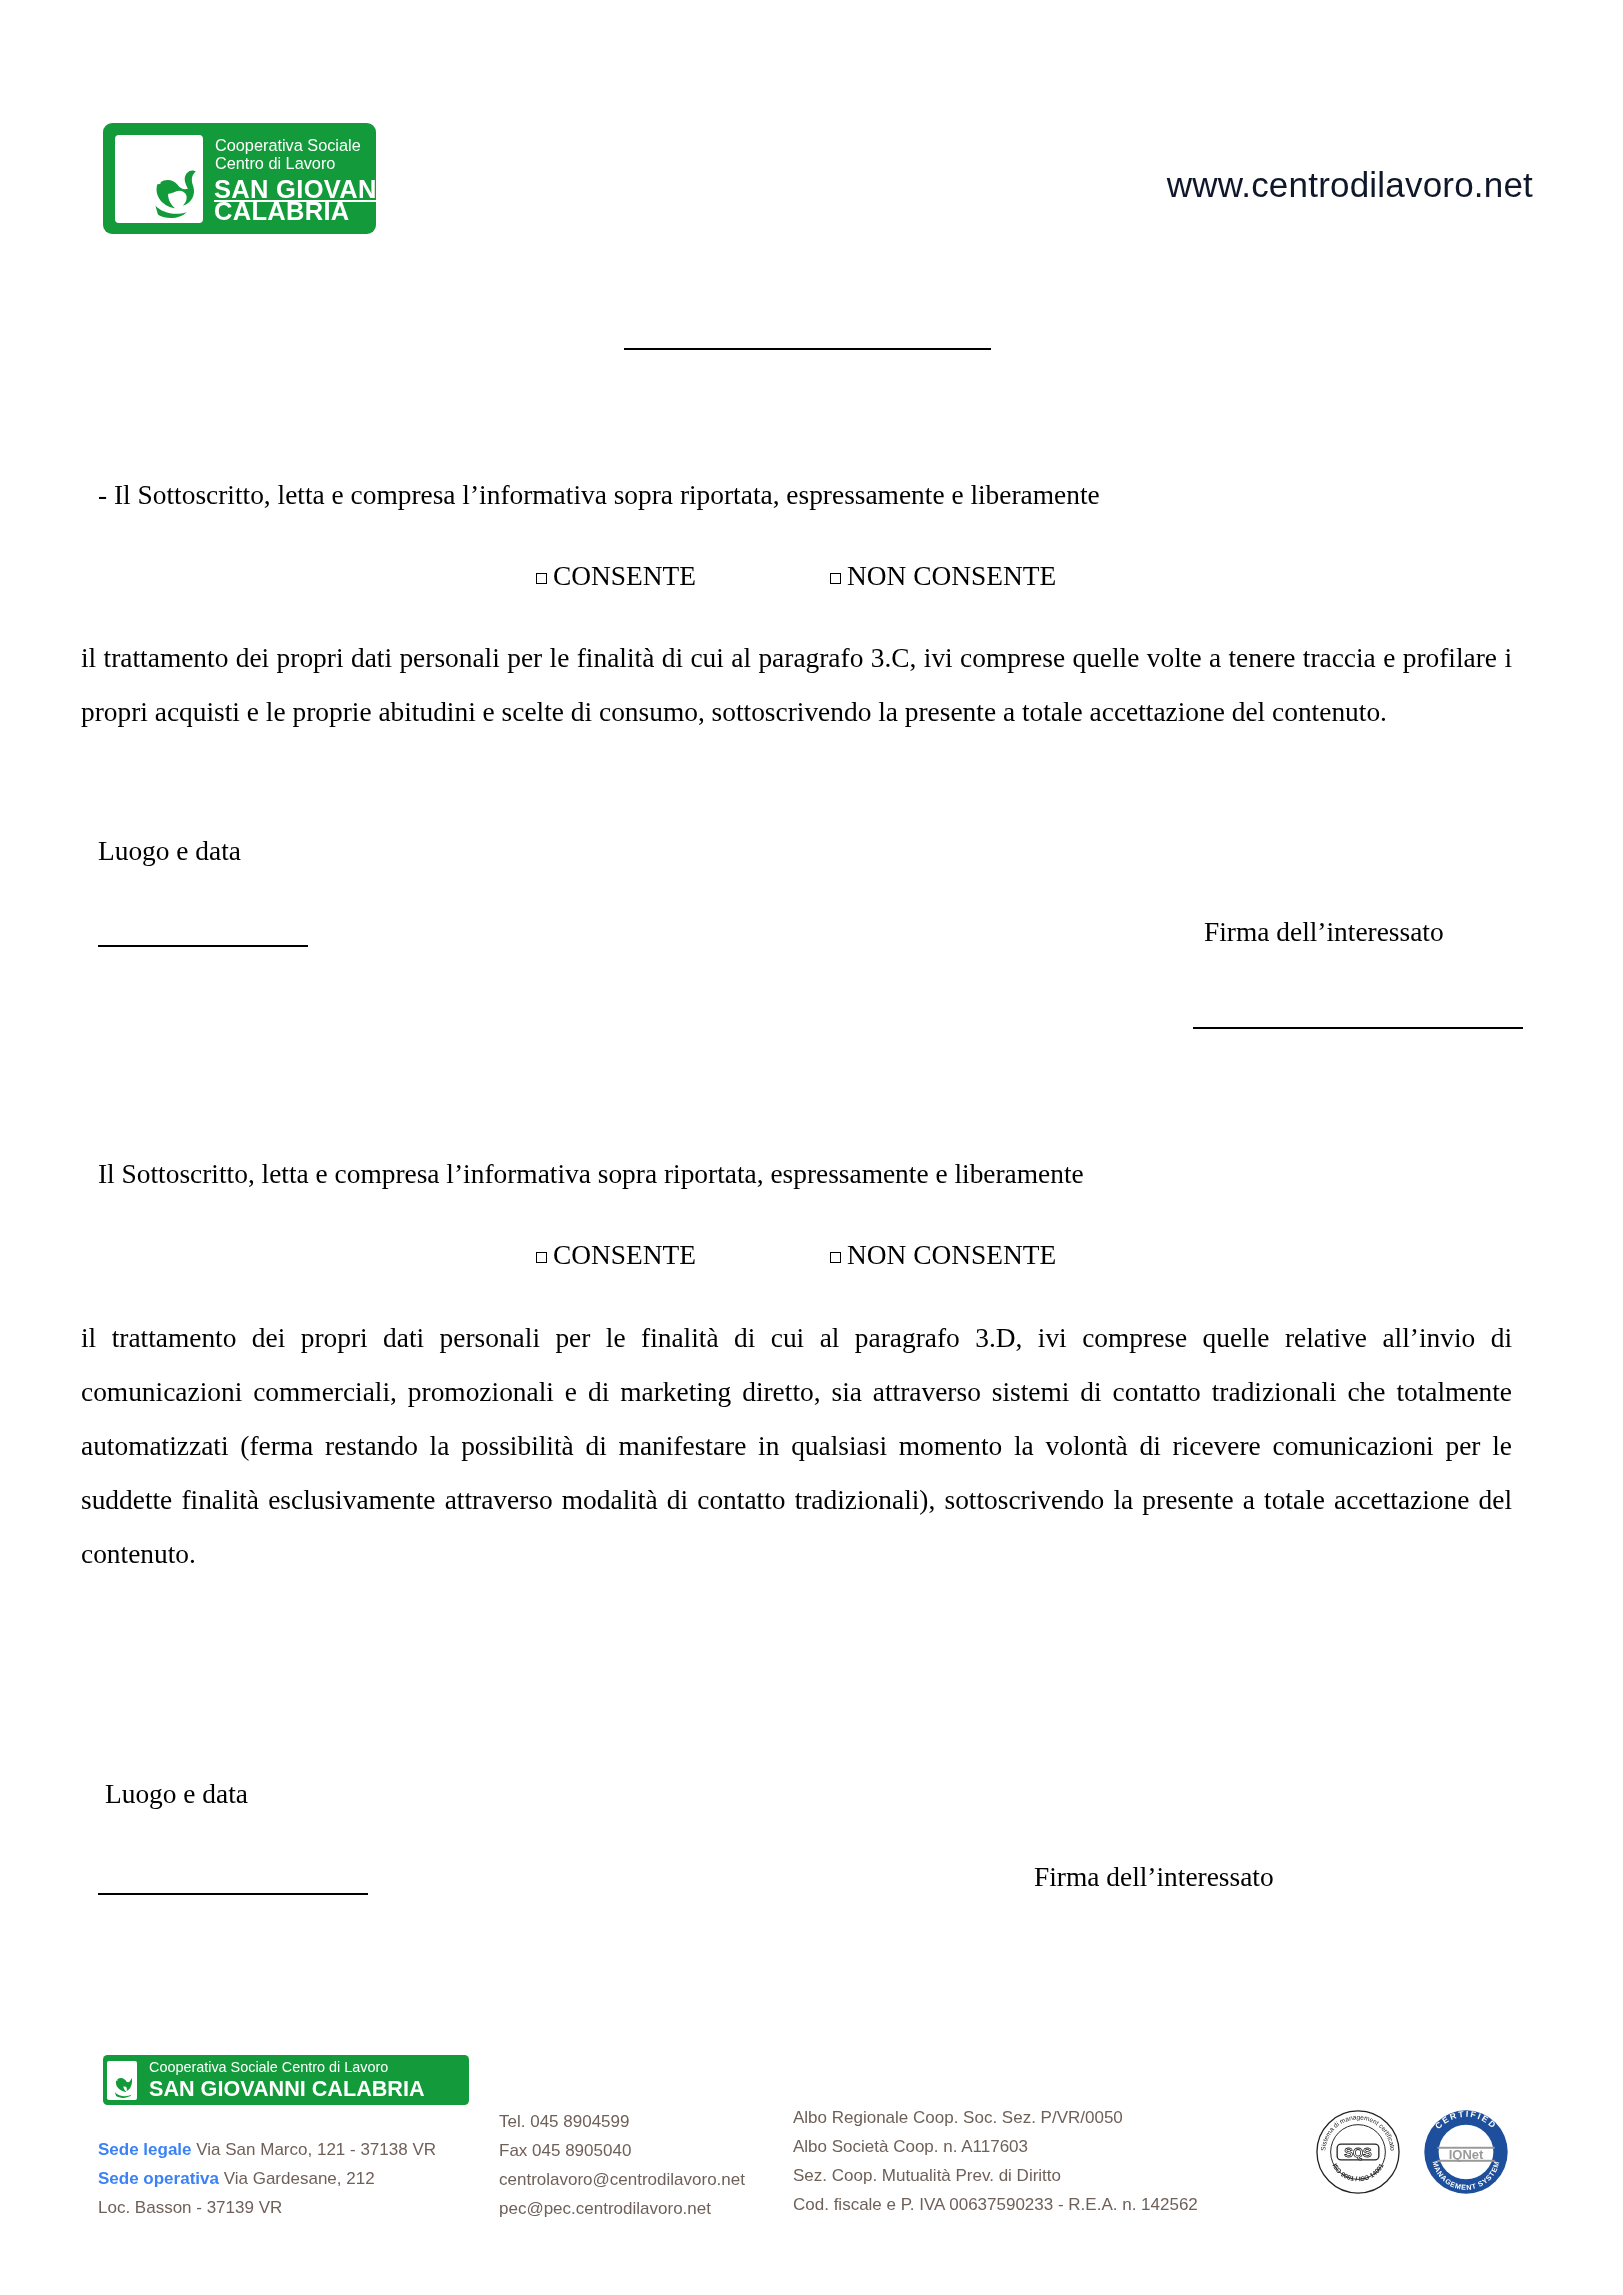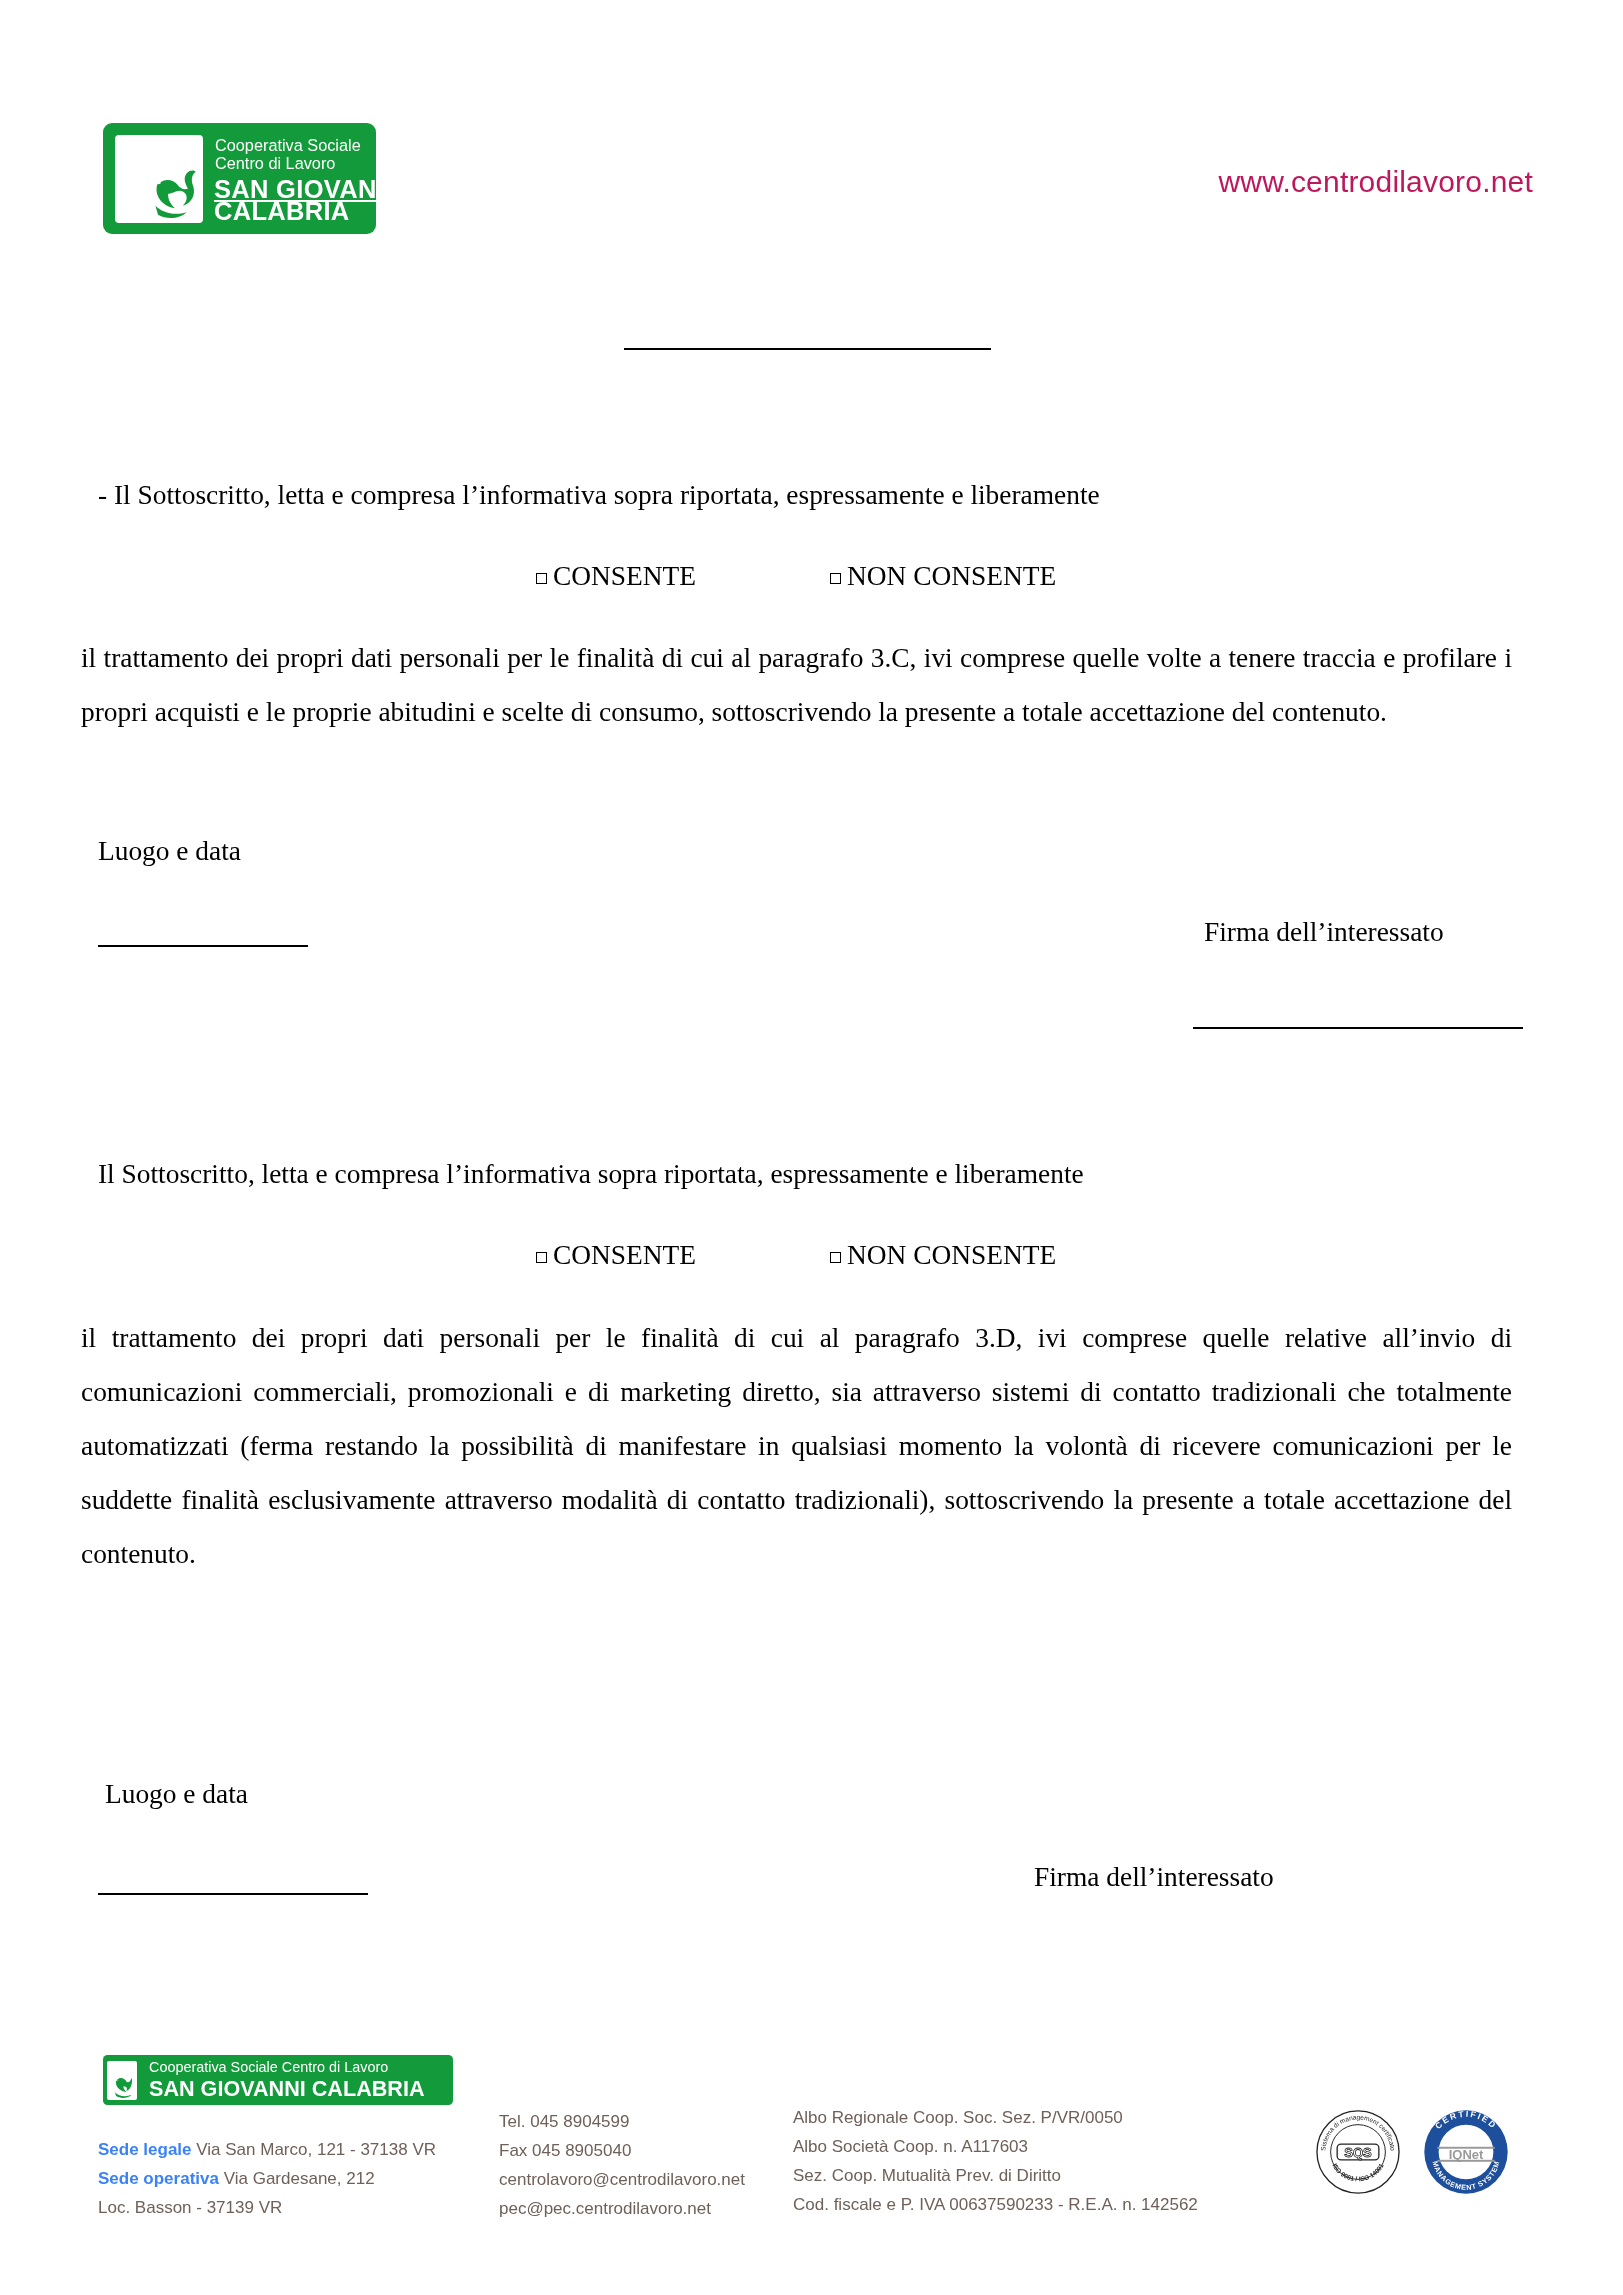"www.centrodilavoro.net" .website { color: #be185d -> #0f172a; font-size: 30px -> 35px }
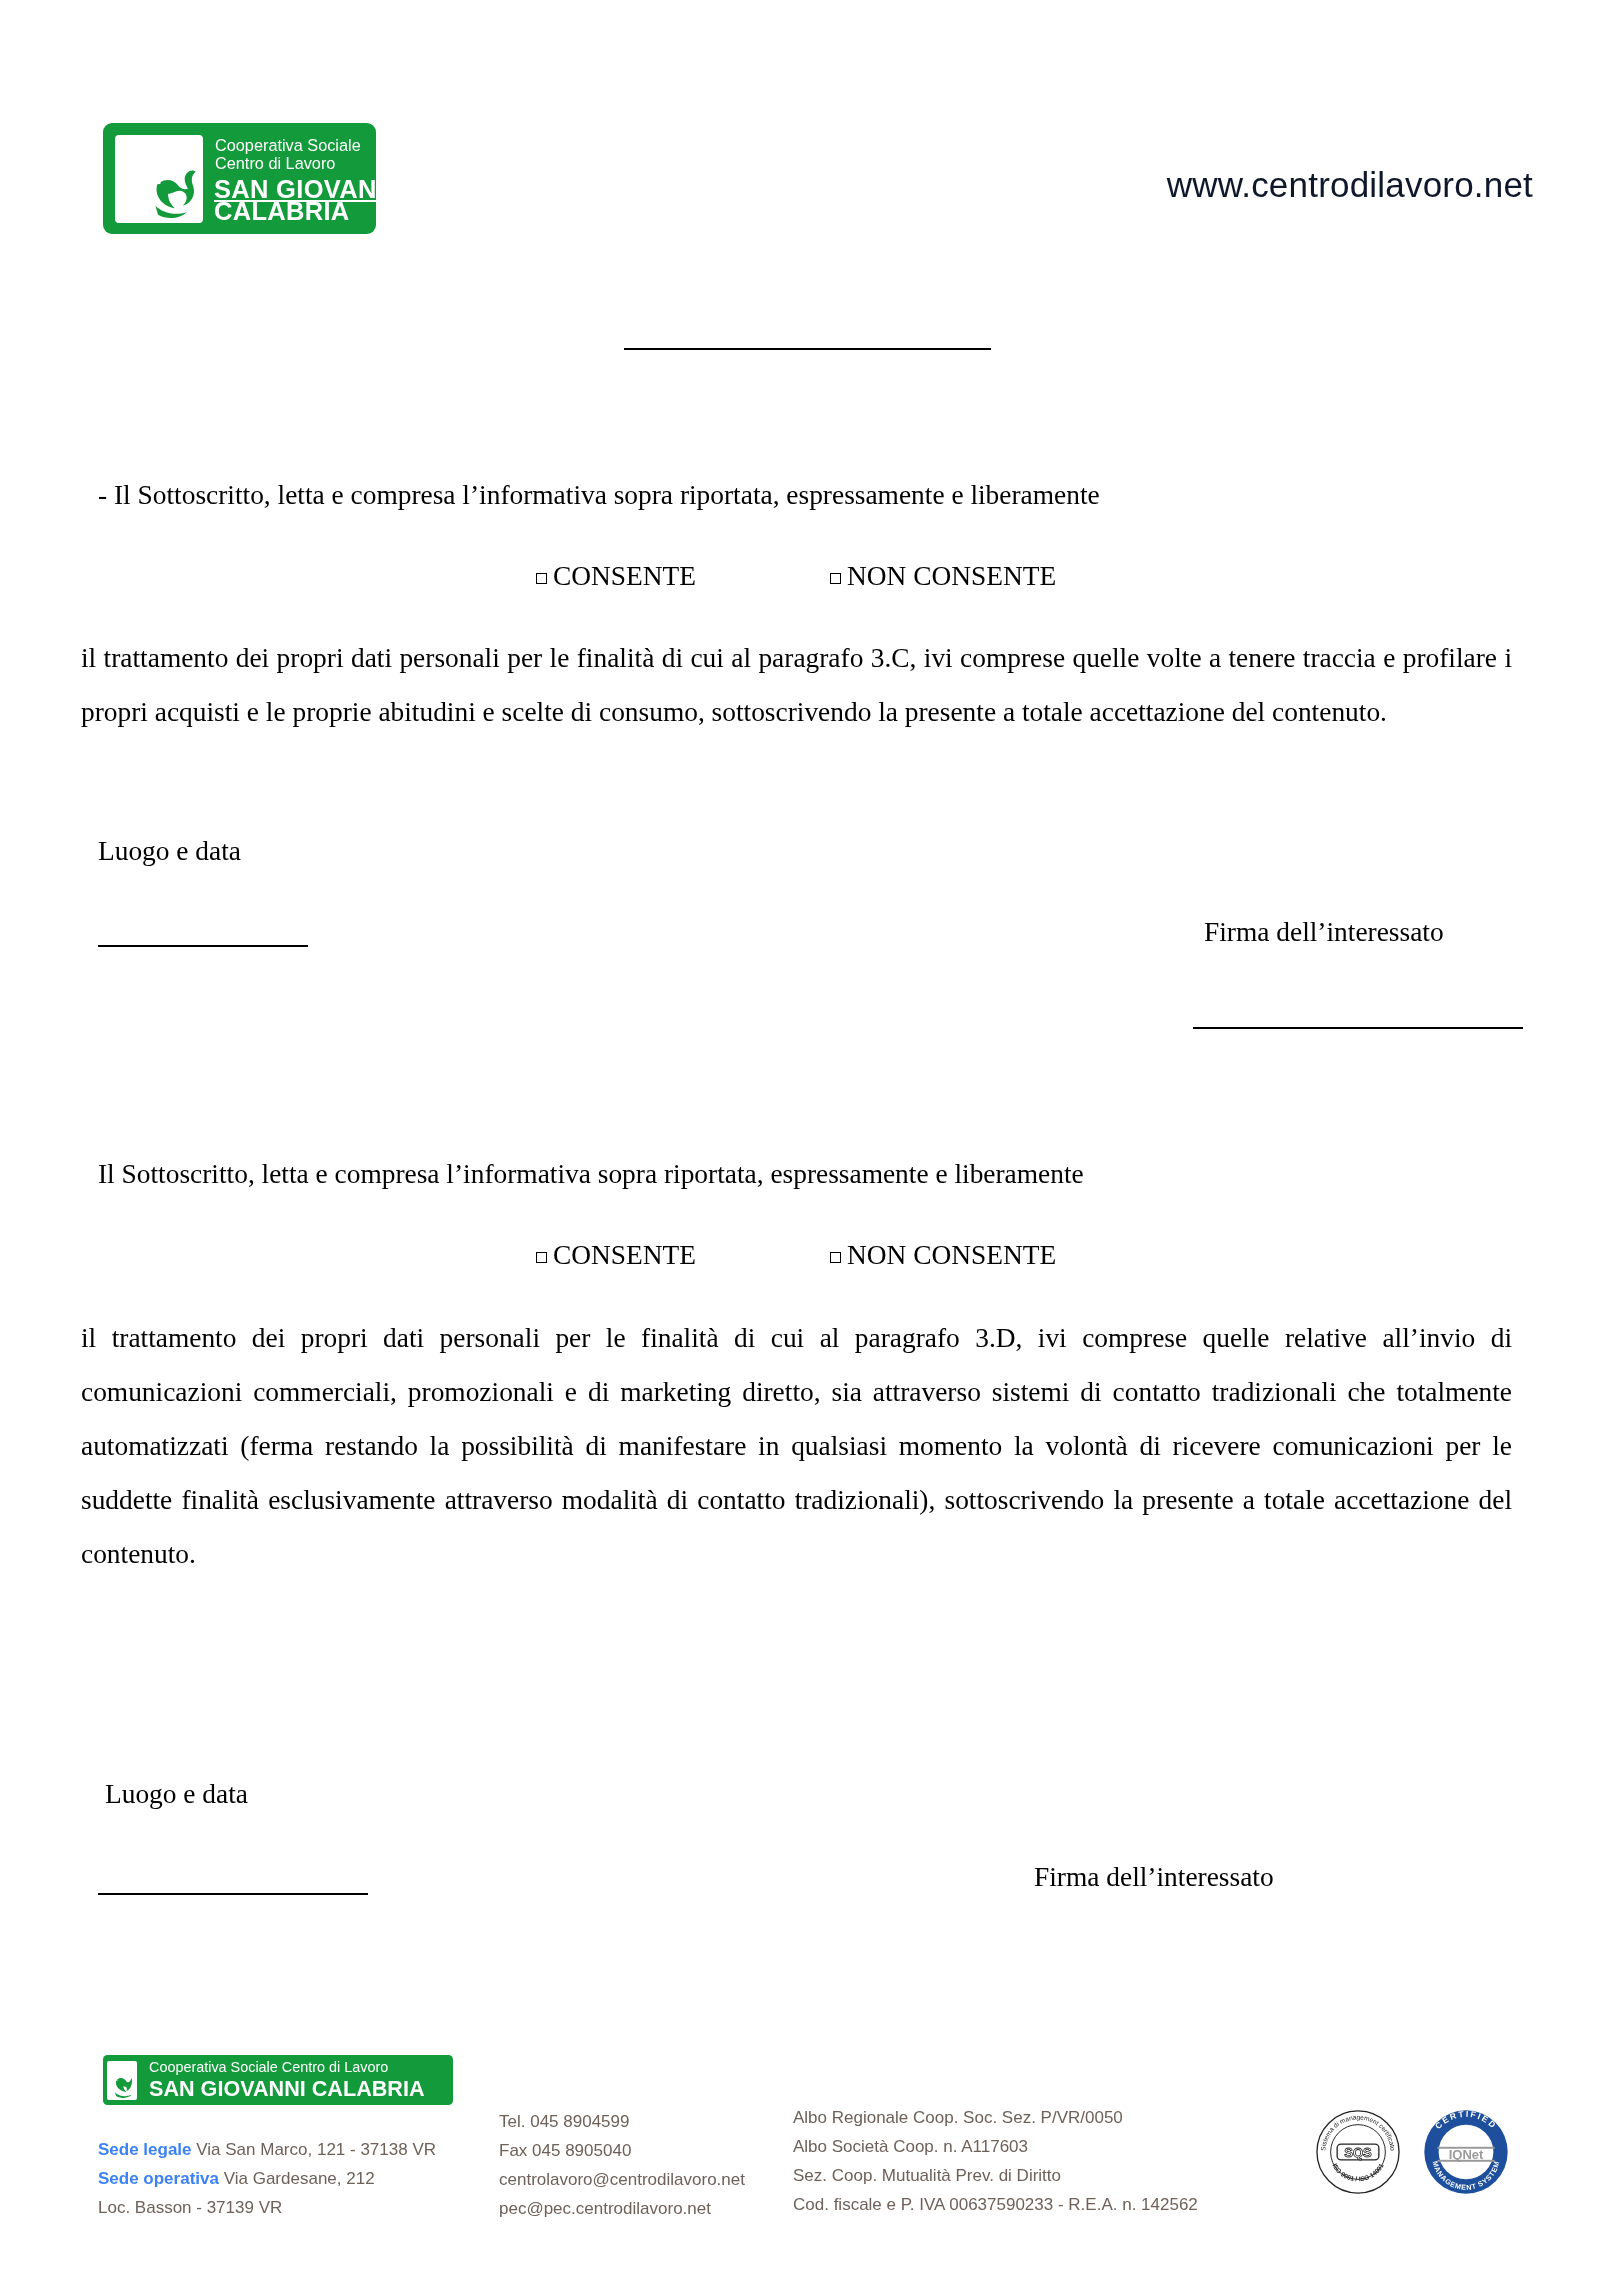"Cooperativa Sociale Centro di Lavoro" .logo-foot { padding-left: none -> 16px }
